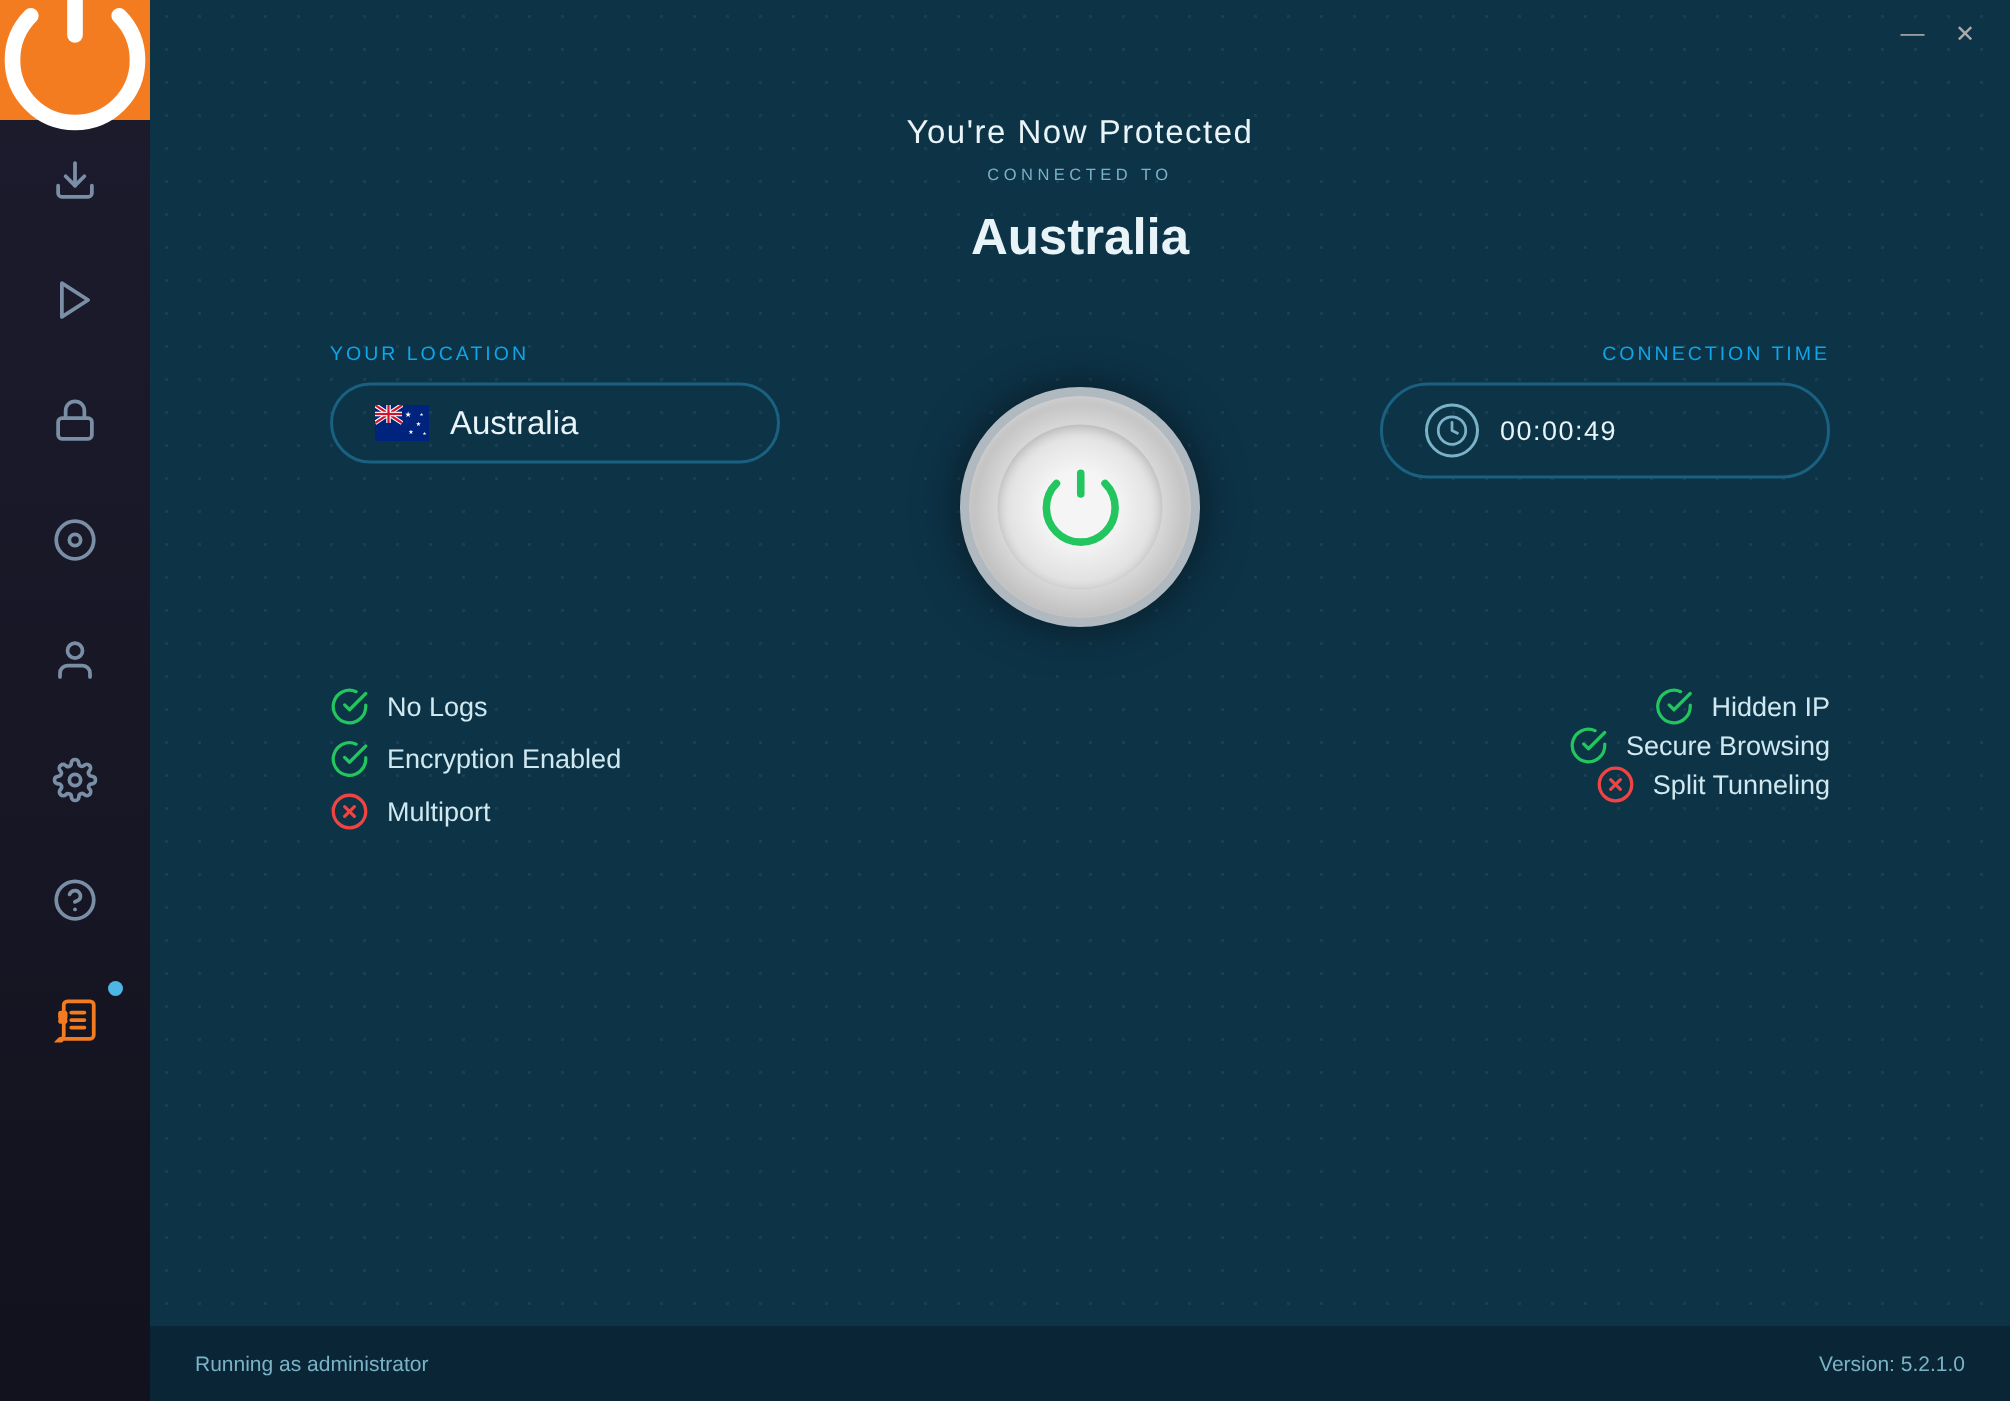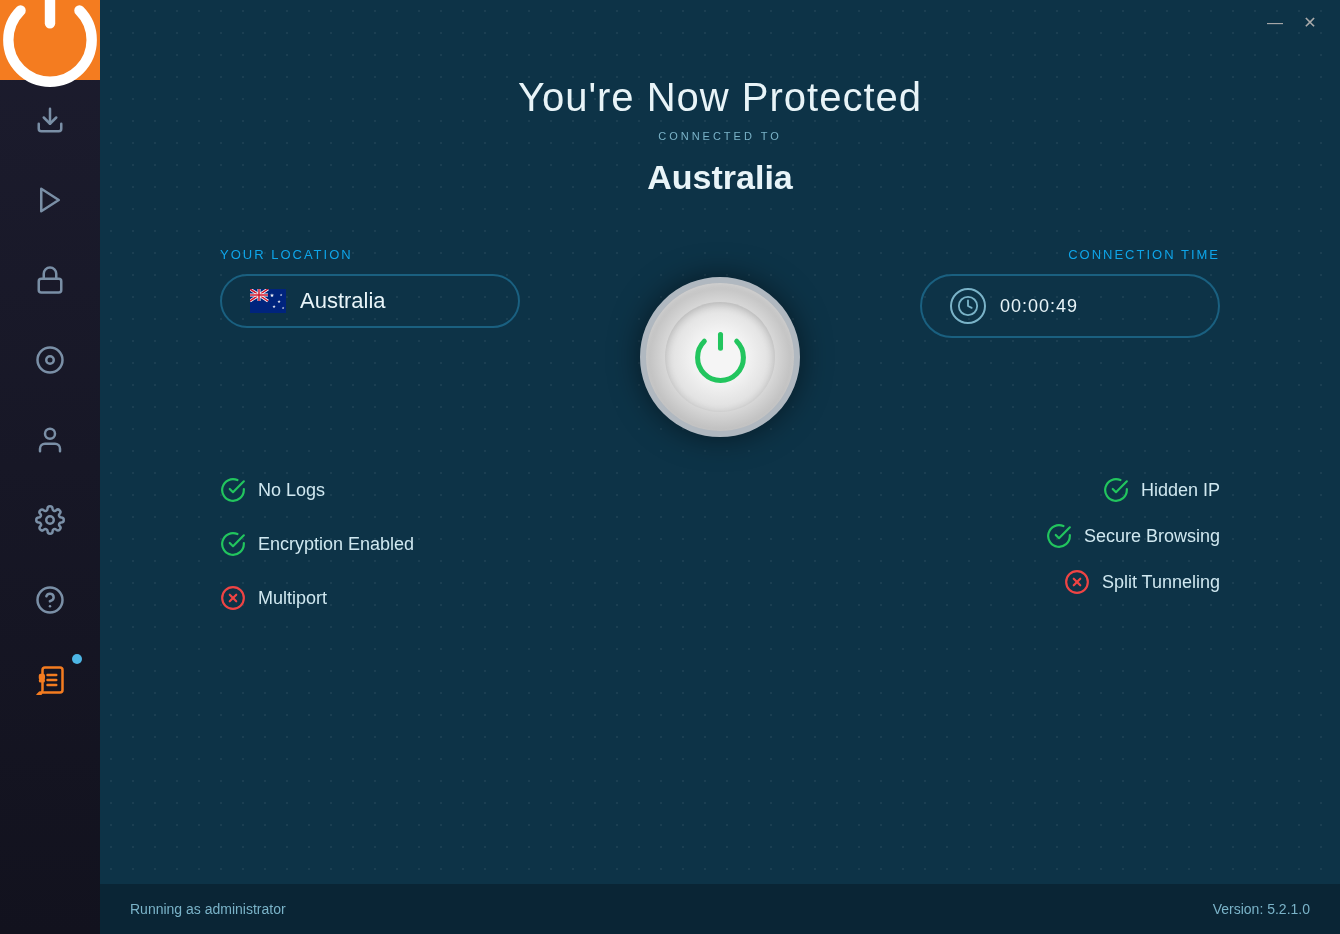"You're Now Protected" .protected-title { font-size: 40px -> 22px }
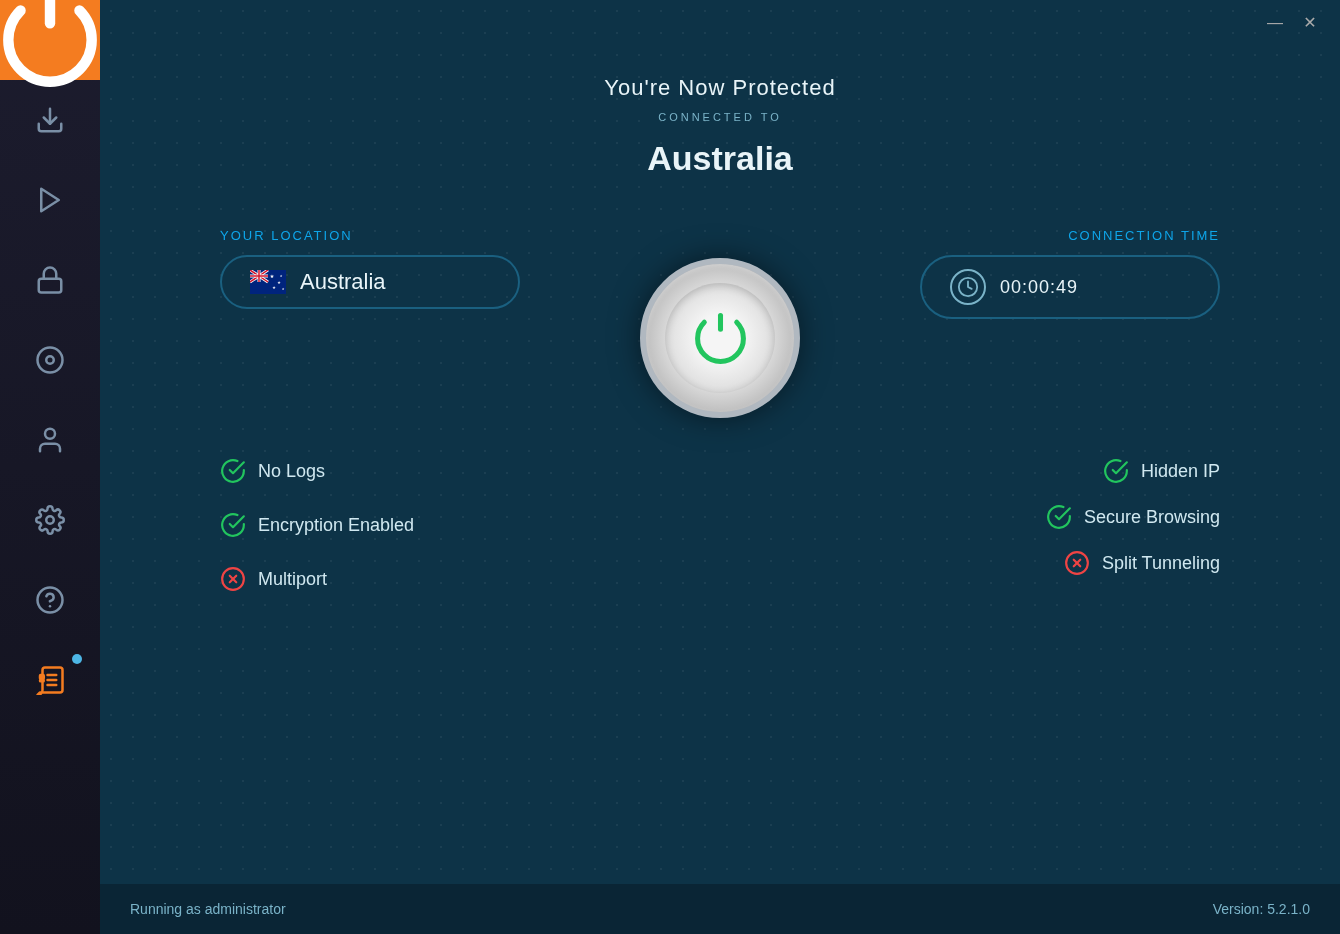"No Logs" .features-left { gap: 28px -> 9px }
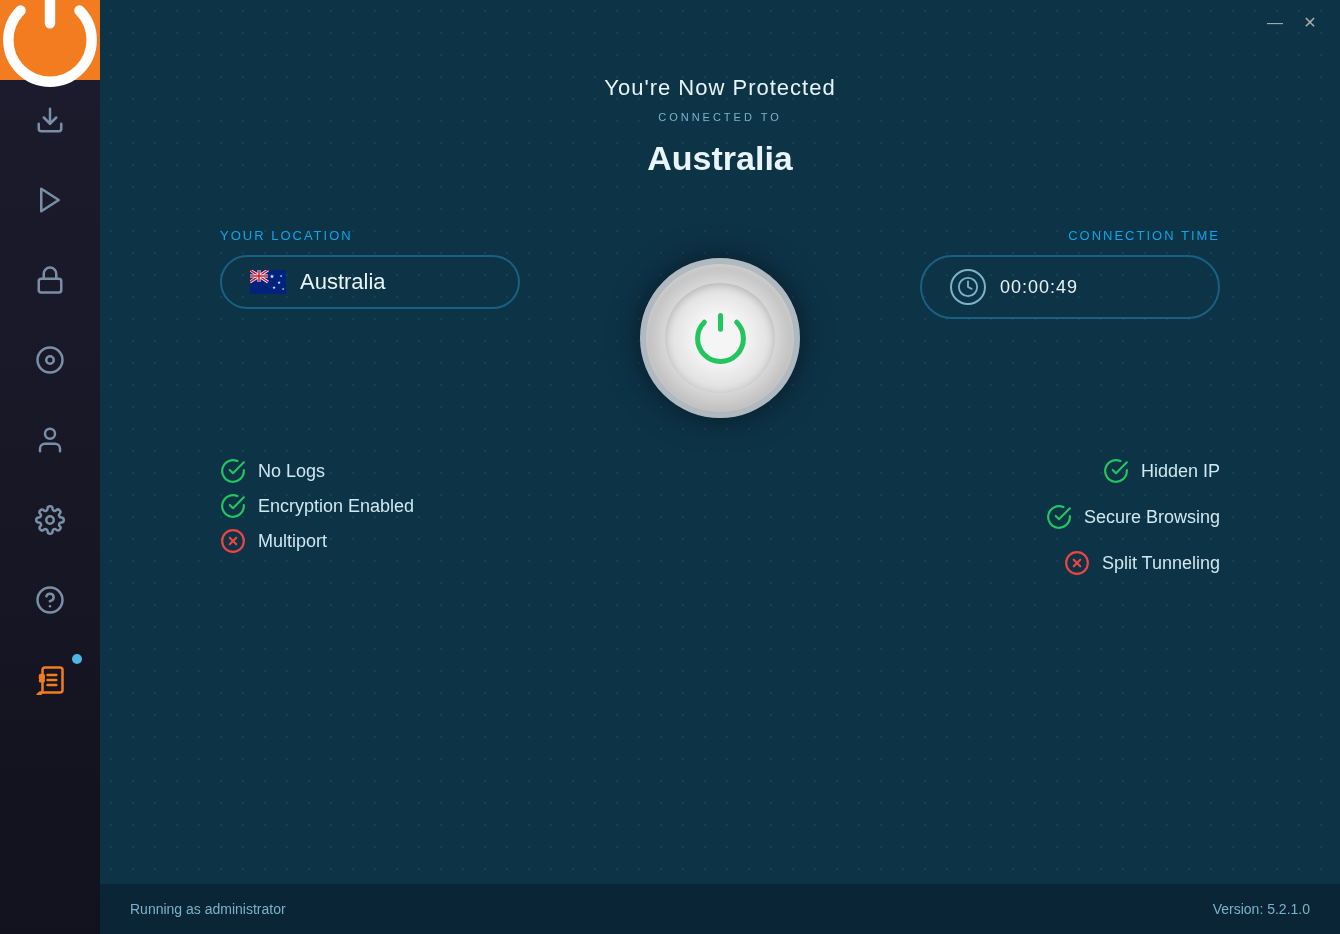"Hidden IP" .features-right { gap: 20px -> none }
